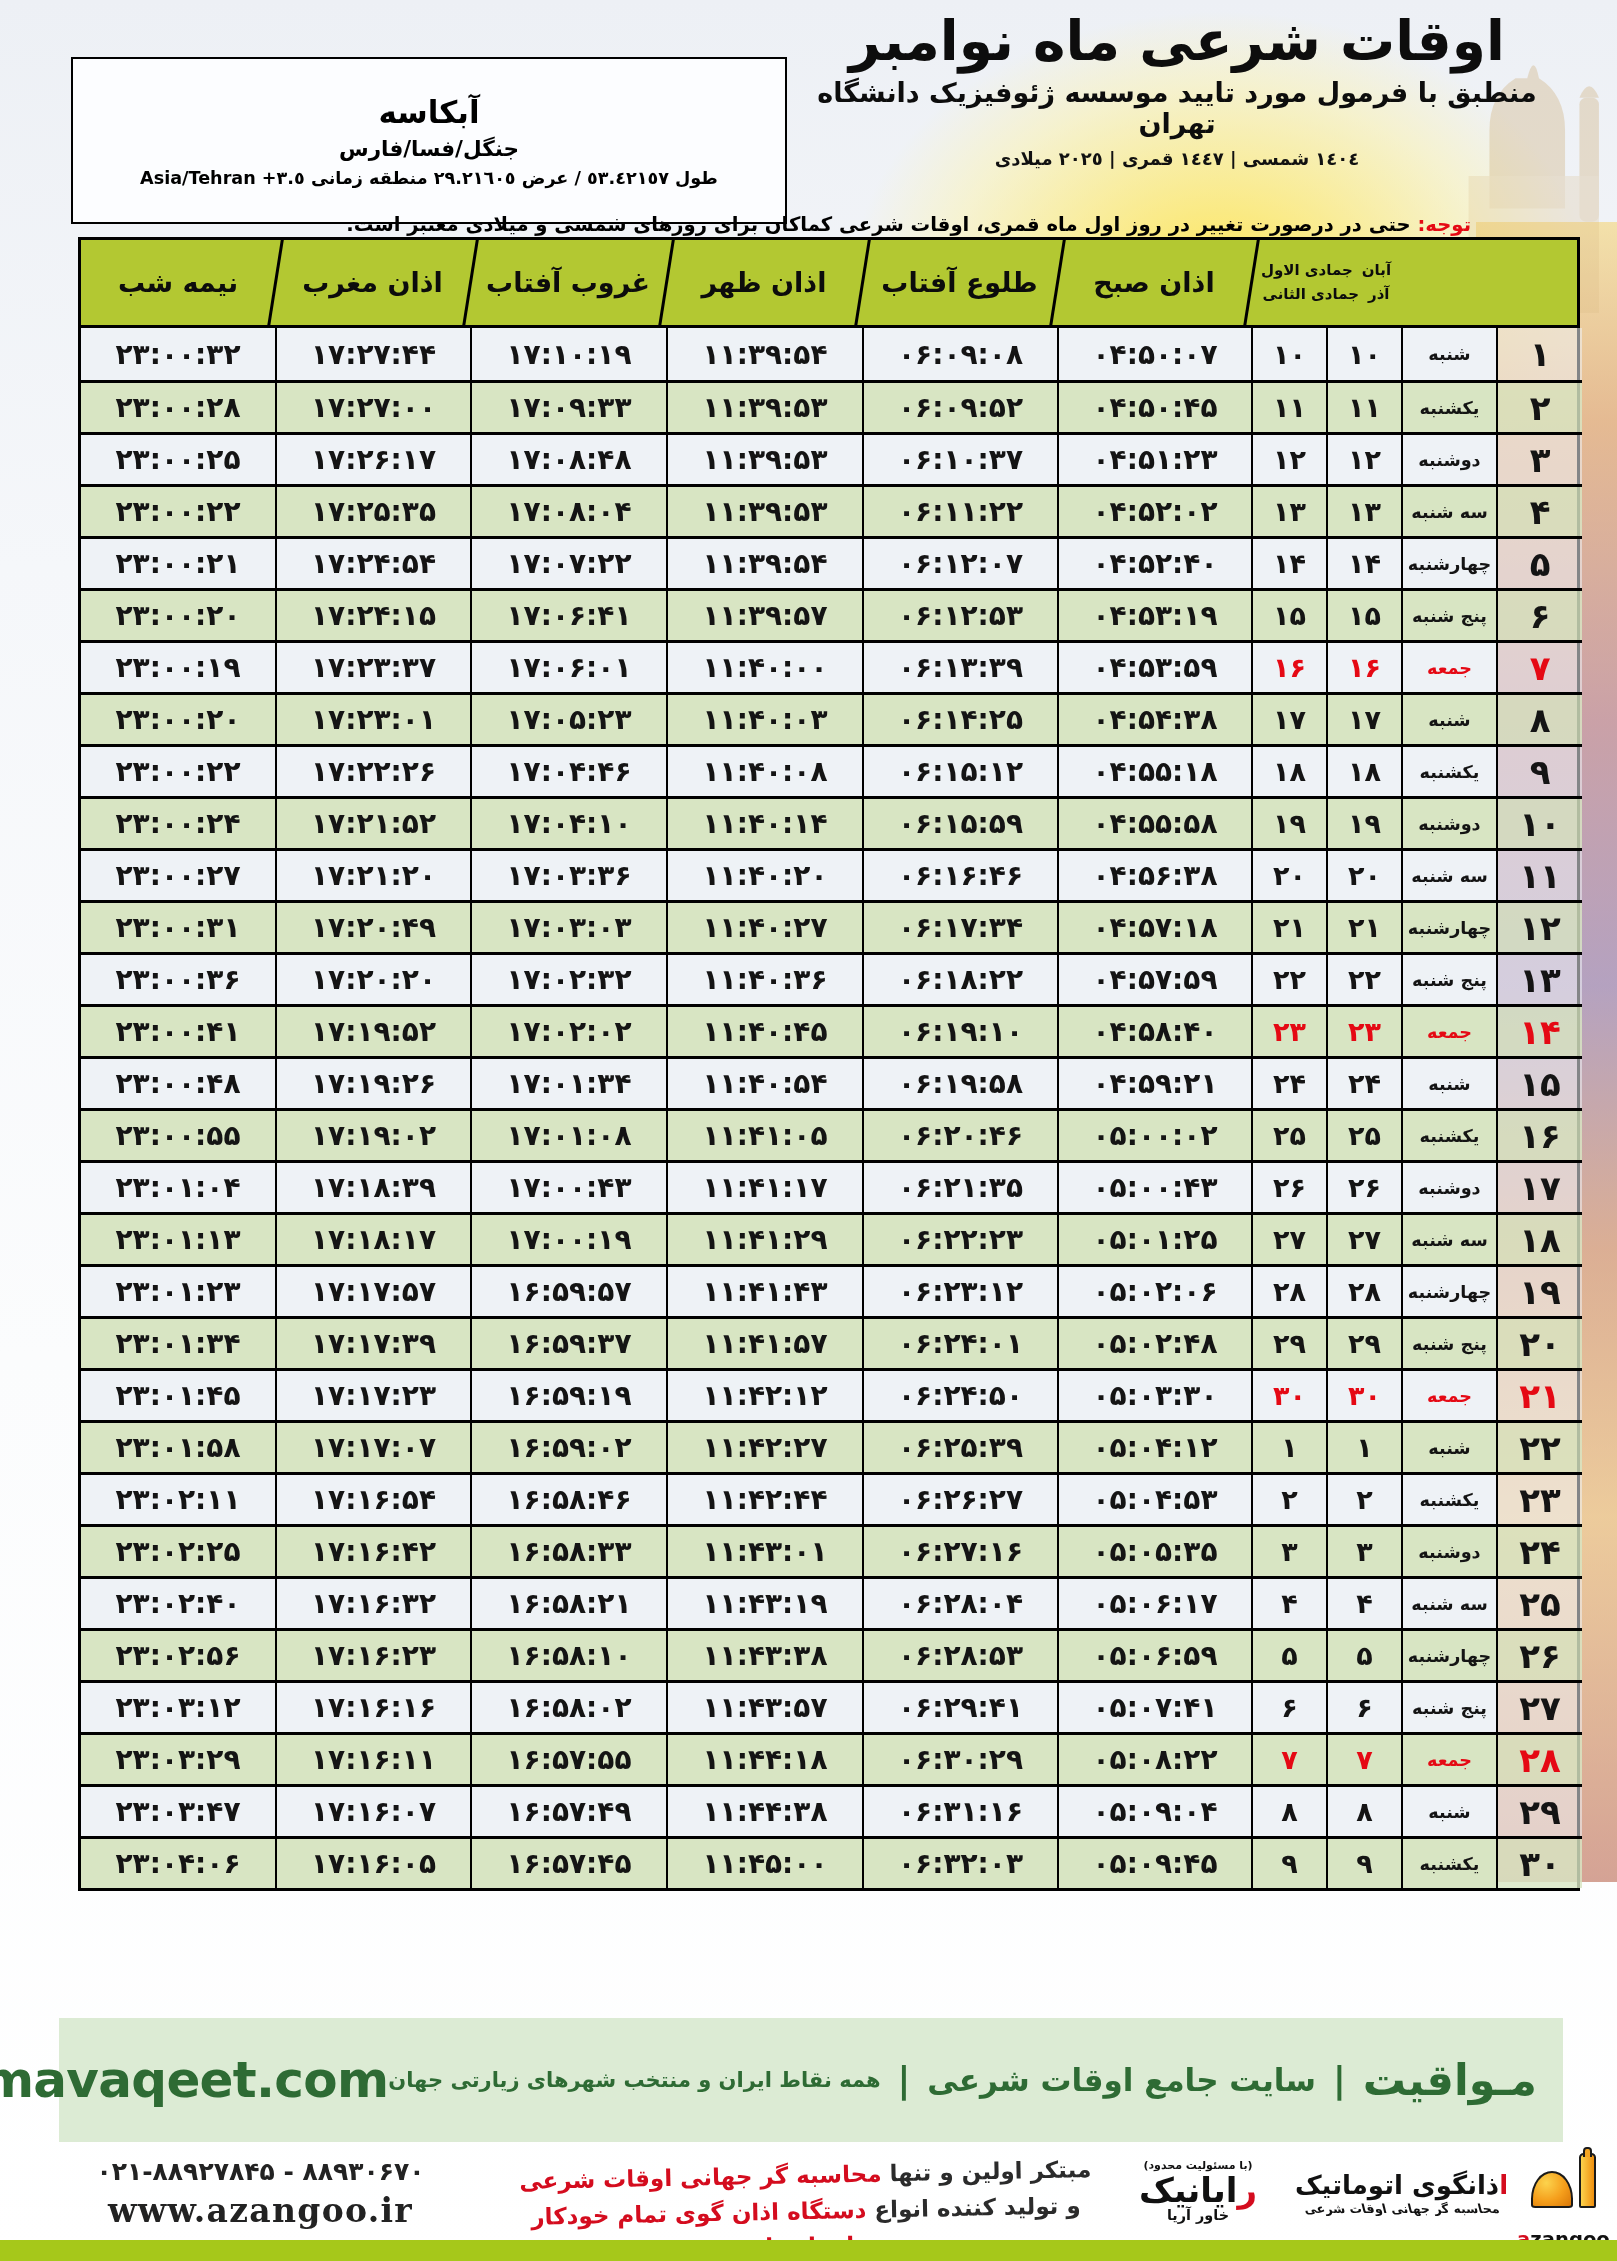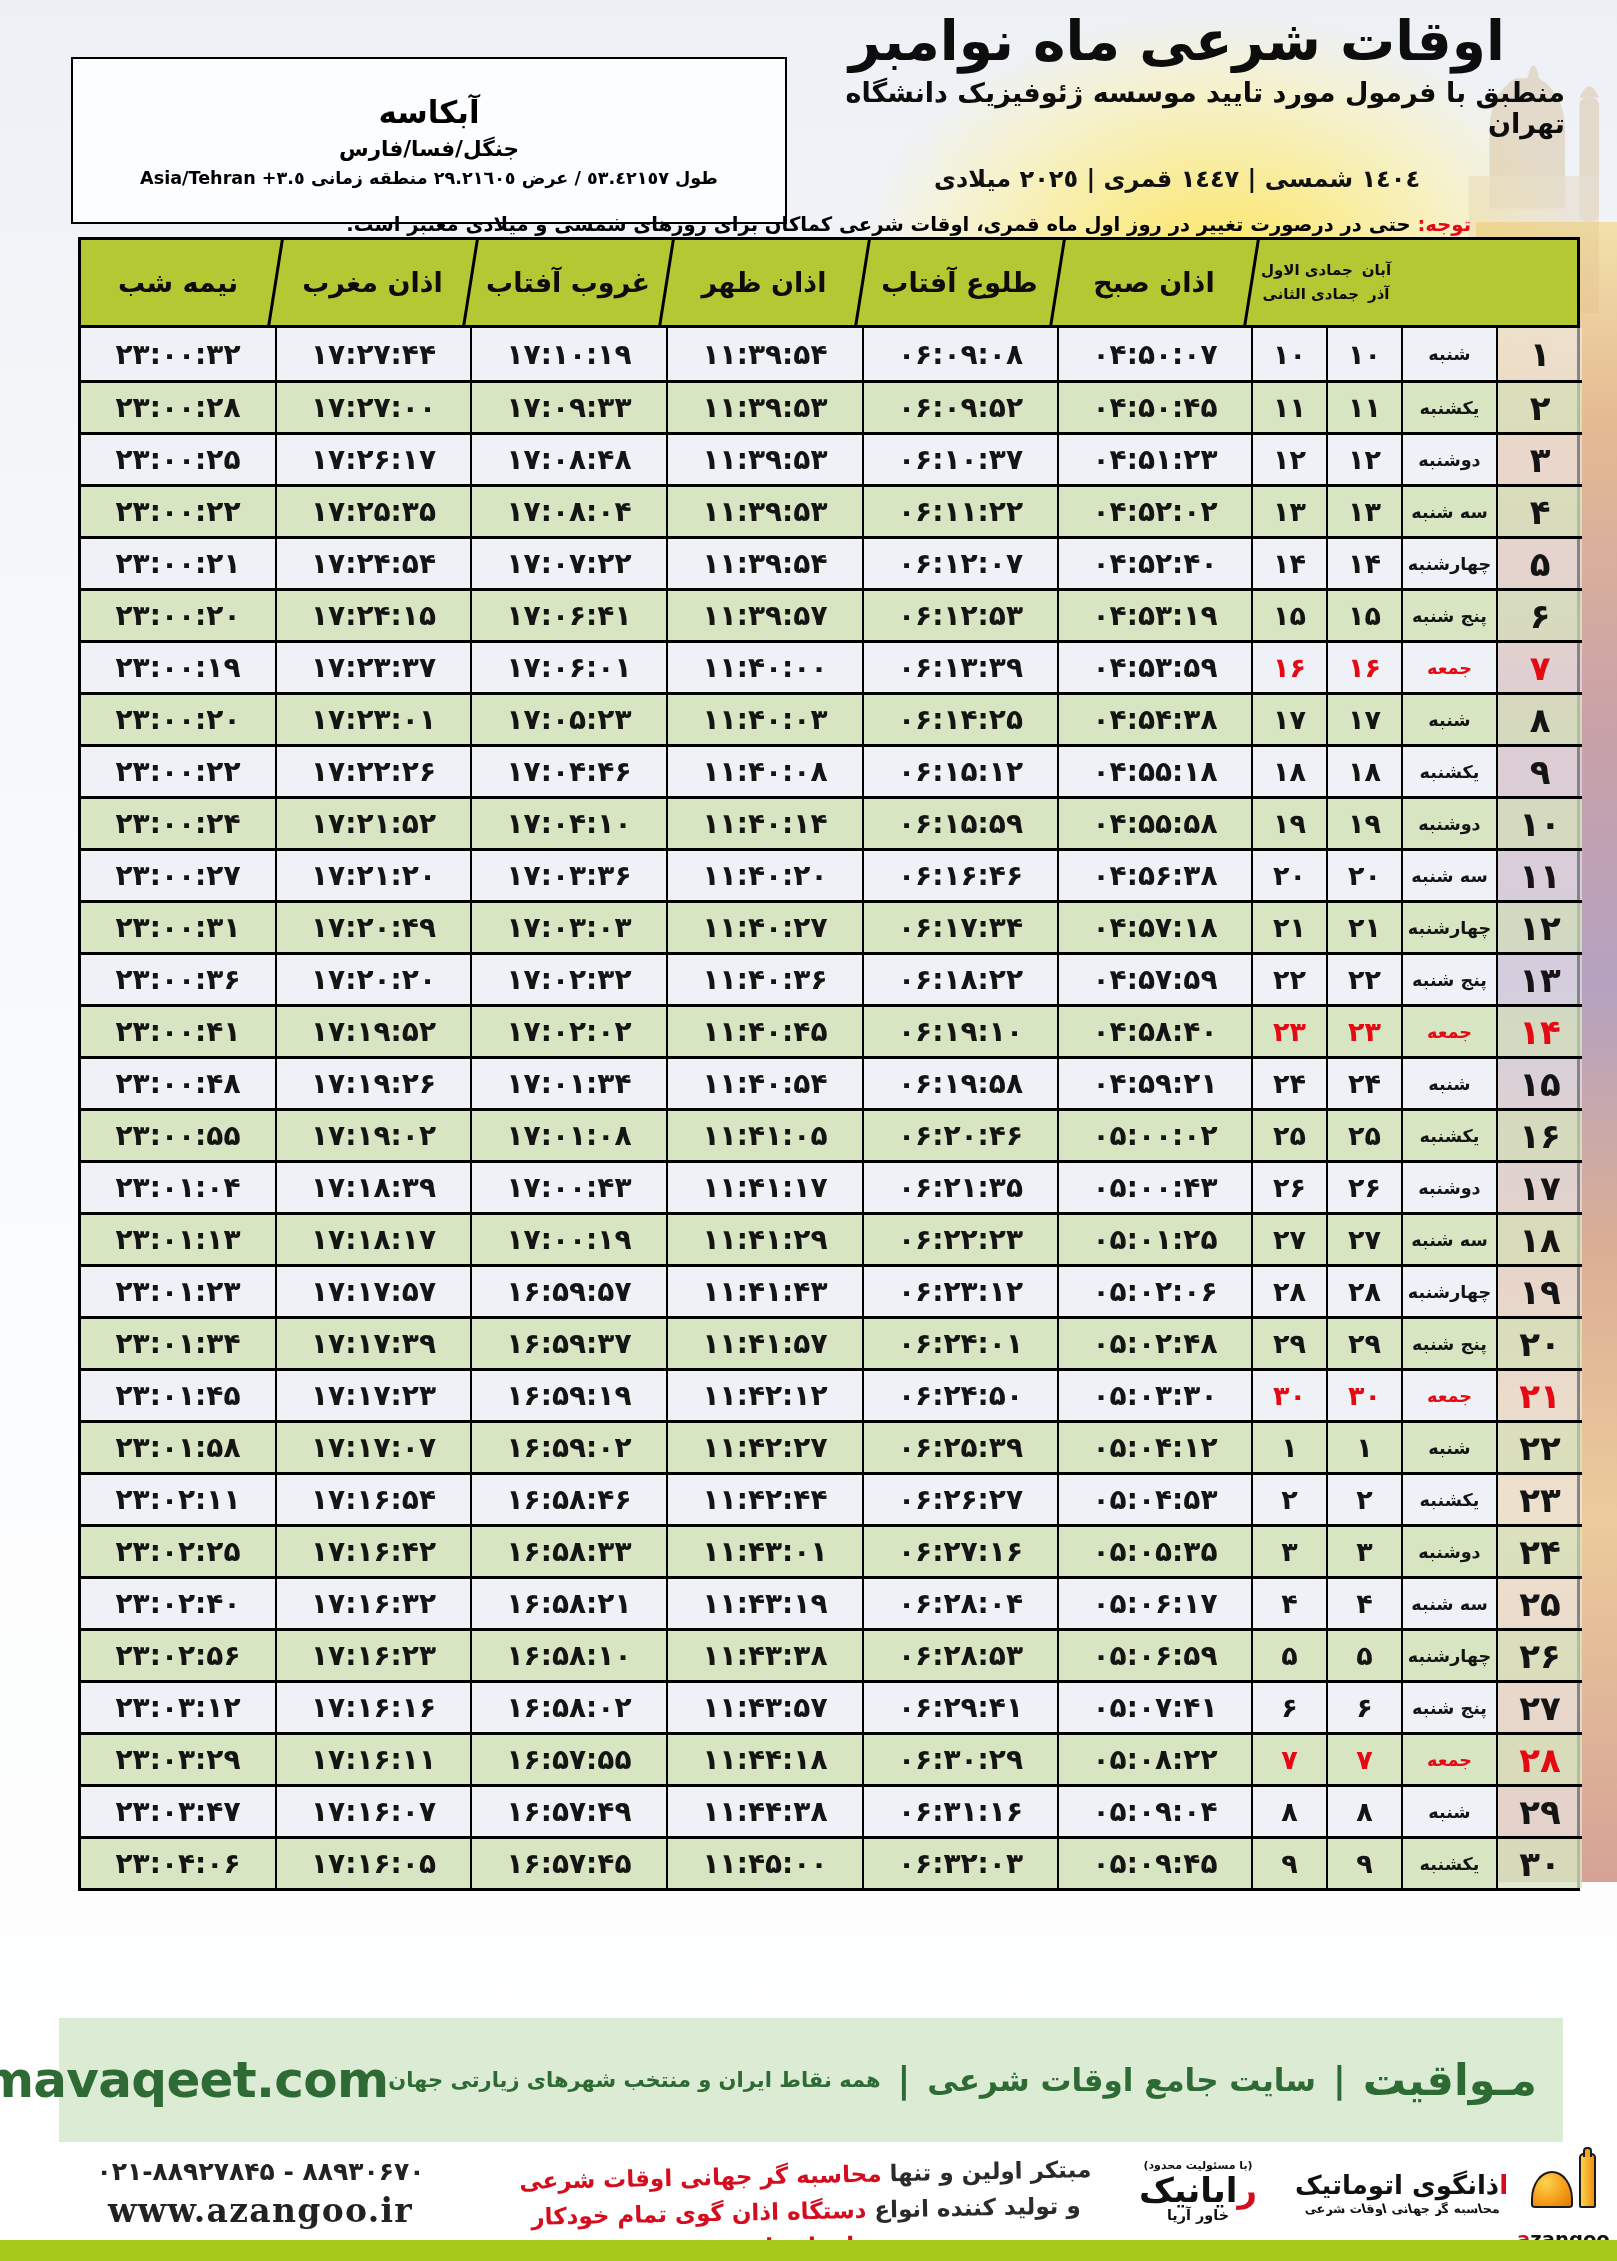"منطبق با فرمول مورد تایید" .sub-title { text-align: right -> none }
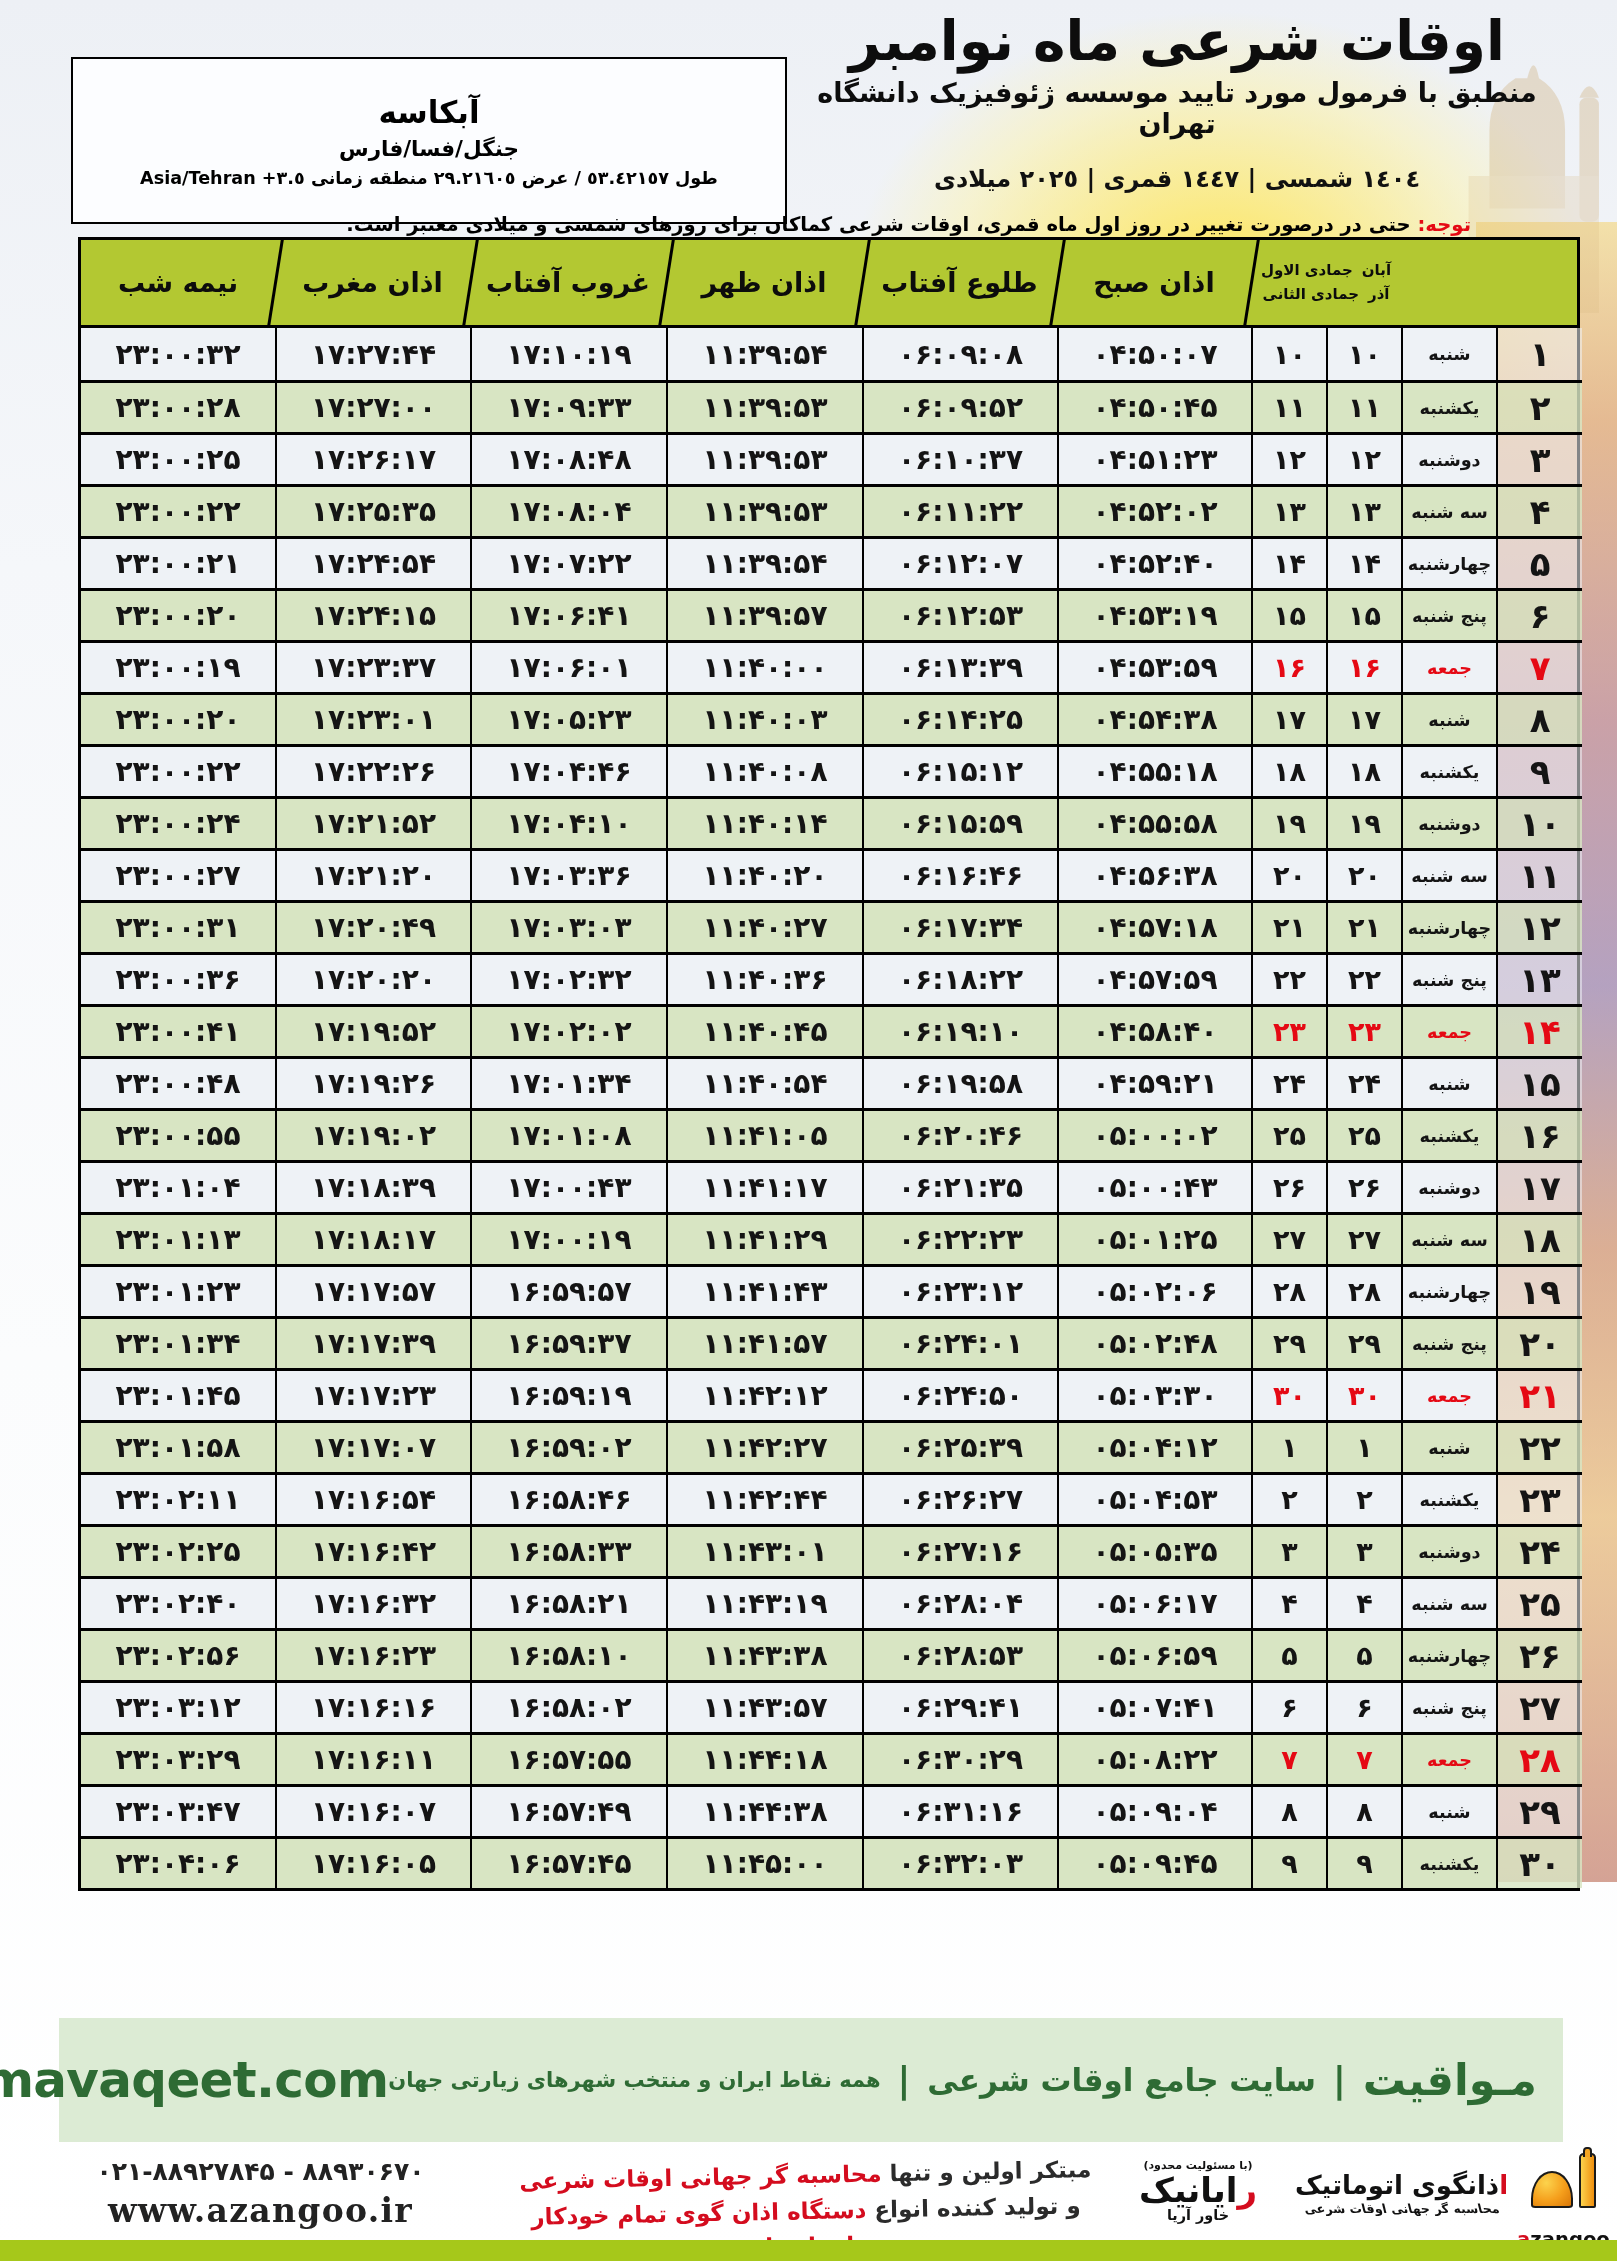"١٤٠٤ شمسی | ١٤٤٧ قمری" .years-line { font-size: 24px -> 18px; margin-top: 26px -> 9px }
